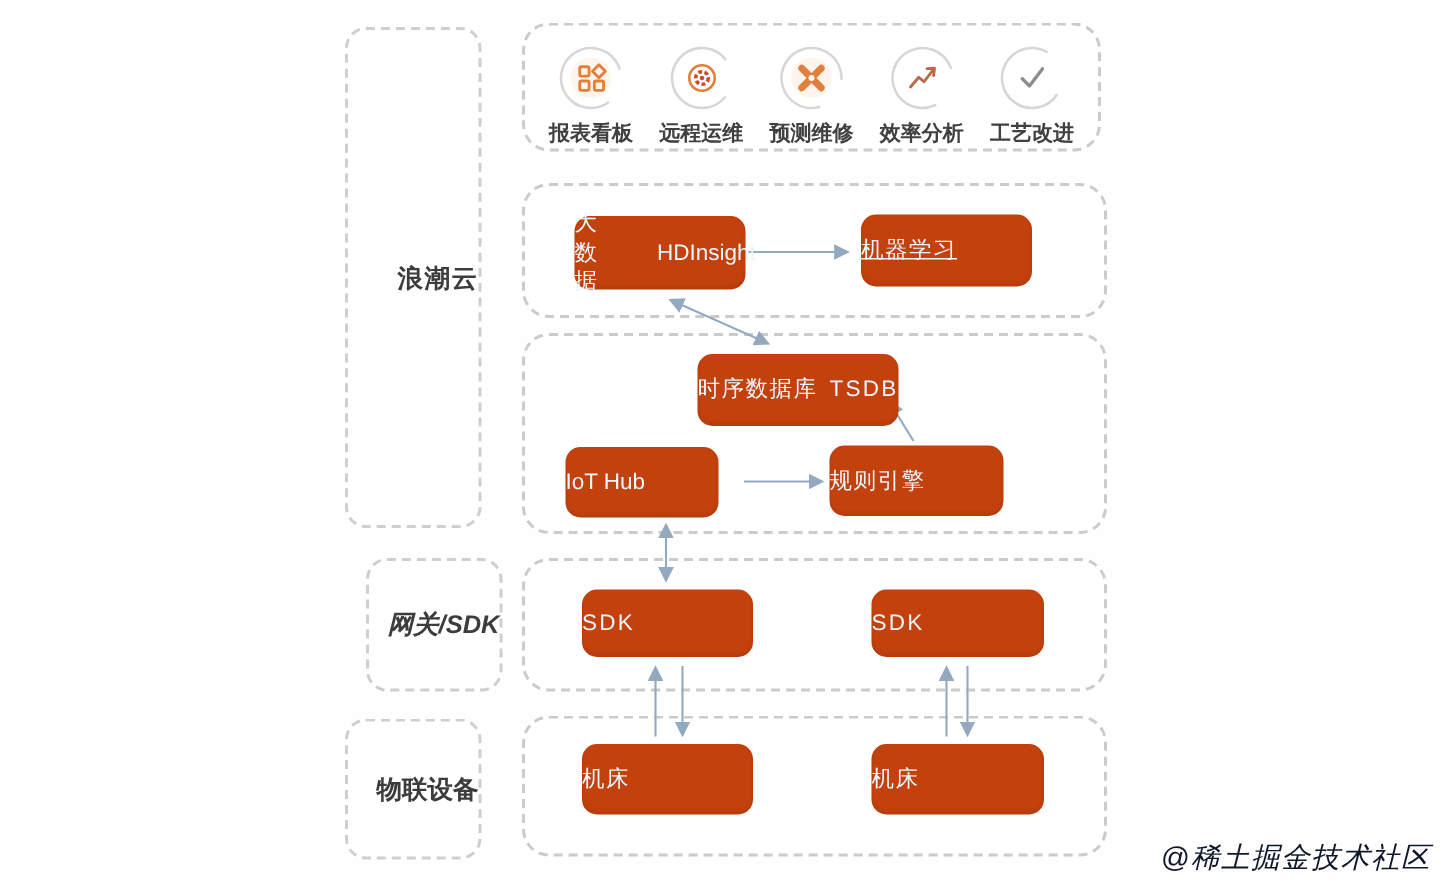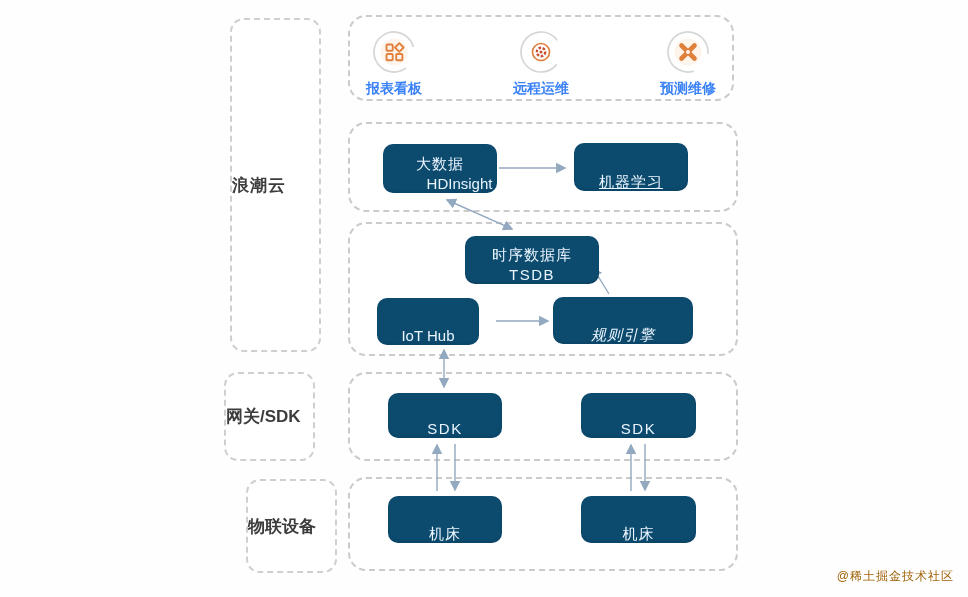"报表看板" .app .lbl { color: #3b82f6 -> #404040 }
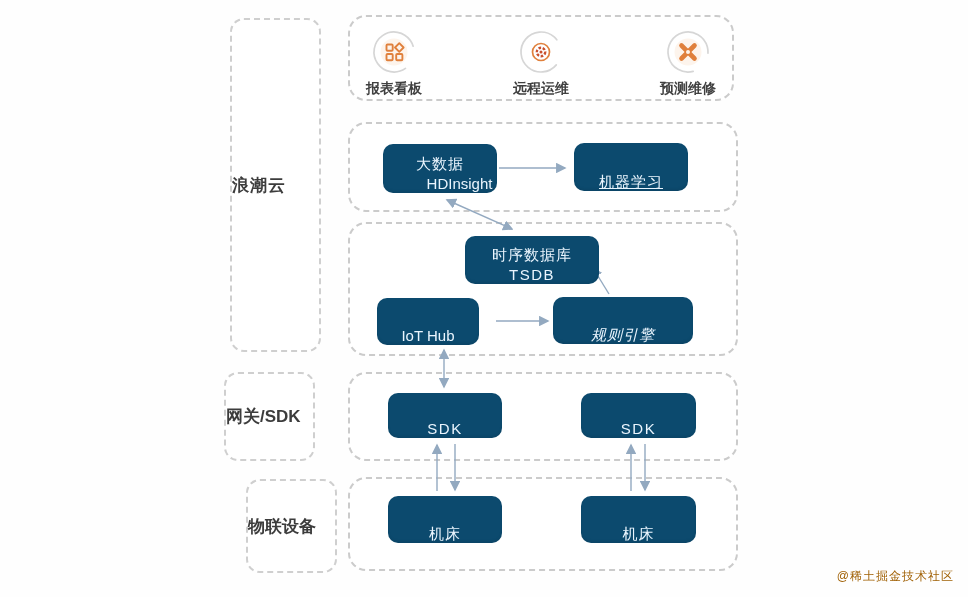"效率分析" div.app { html: none -> <div> <svg> <circle></circle> <g> <path></path> <path></path> </g> </svg> <div>效率分析</div> </div> }
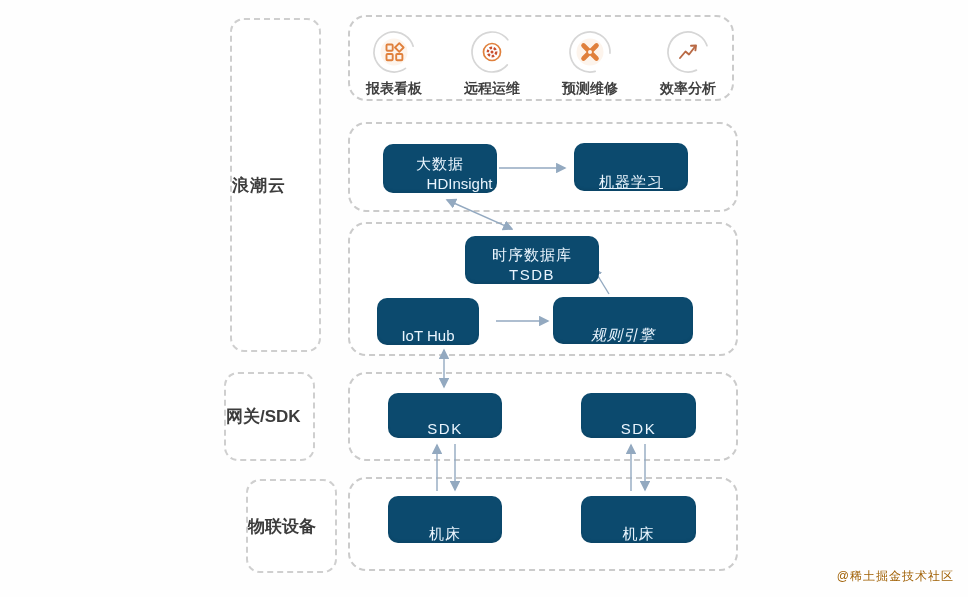"工艺改进" div.app { html: none -> <div> <svg> <circle></circle> <path></path> </svg> <div>工艺改进</div> </div> }
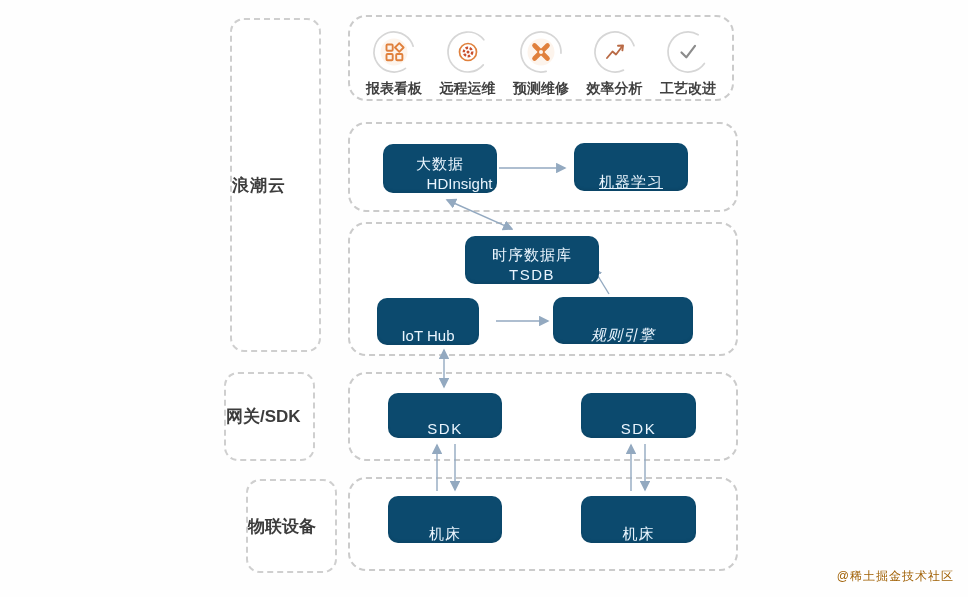"大数据" .node { background: #0c4a6e -> #c2410c; flex-direction: column -> none; justify-content: flex-end -> space-between }
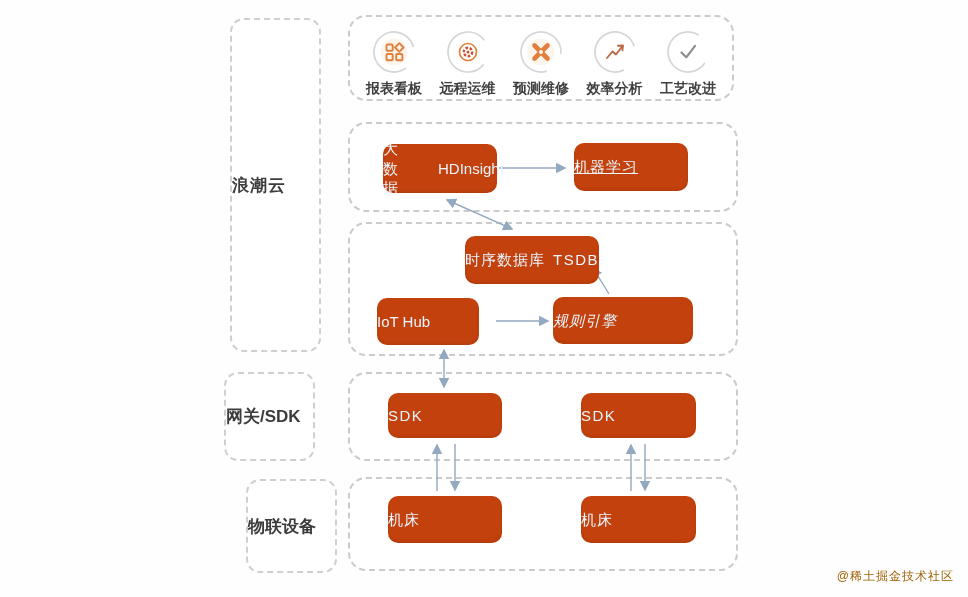"浪潮云" .lane { justify-content: flex-start -> flex-end }
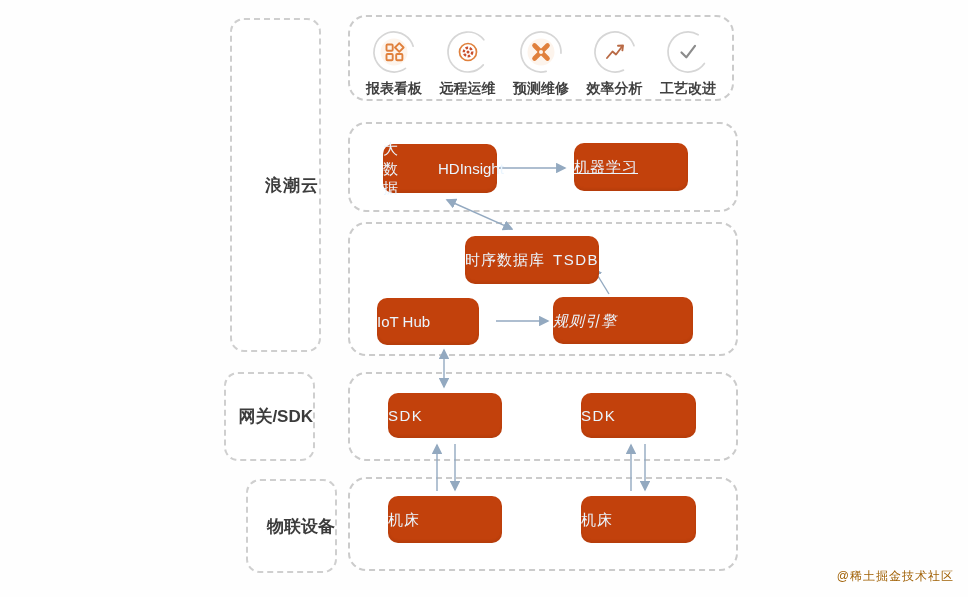"规则引擎" div.node { font-style: italic -> none; width: 140px -> 116px }
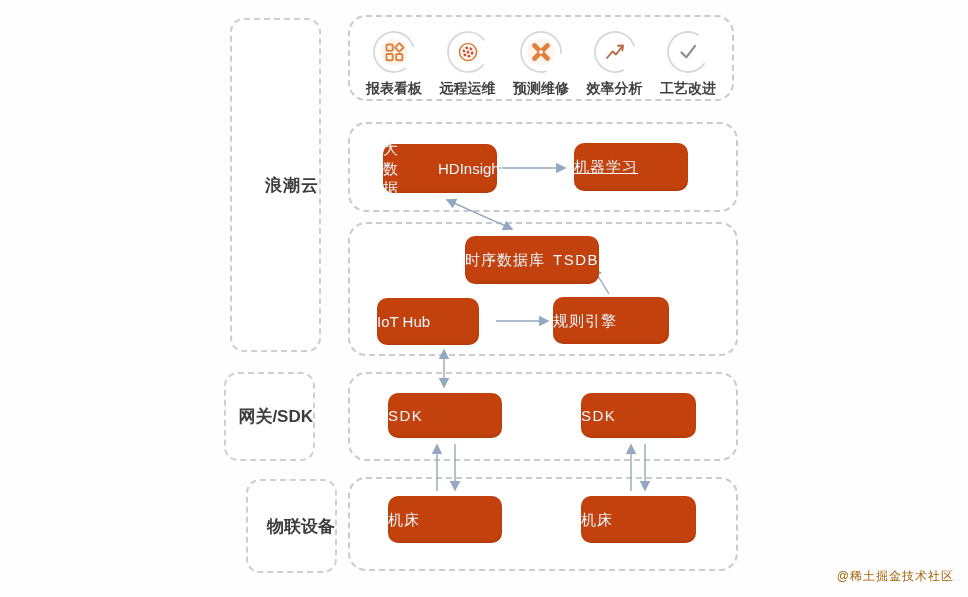"网关/SDK" div.lane { font-style: none -> italic; left: 224px -> 244px }
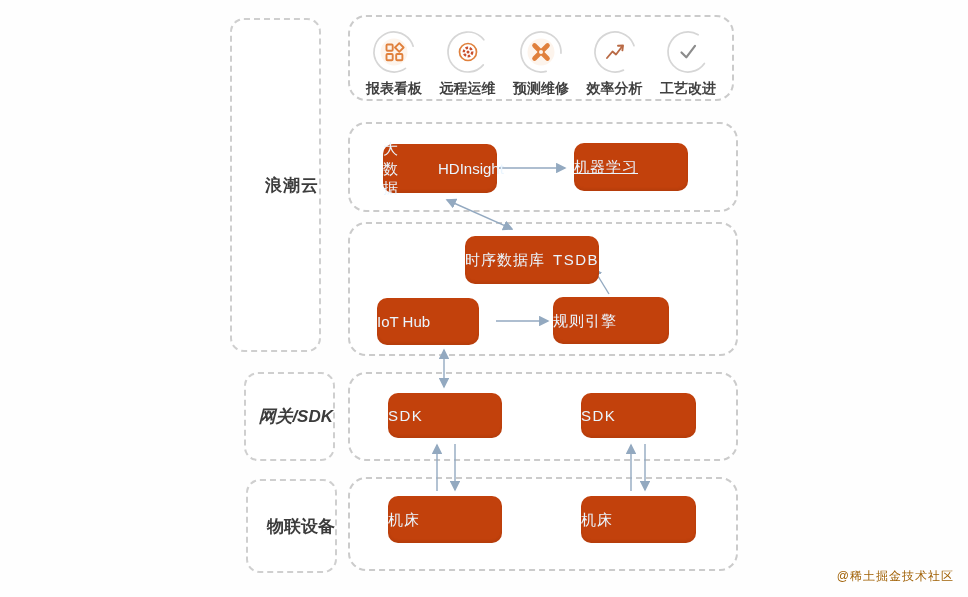"物联设备" div.lane { left: 246px -> 230px }
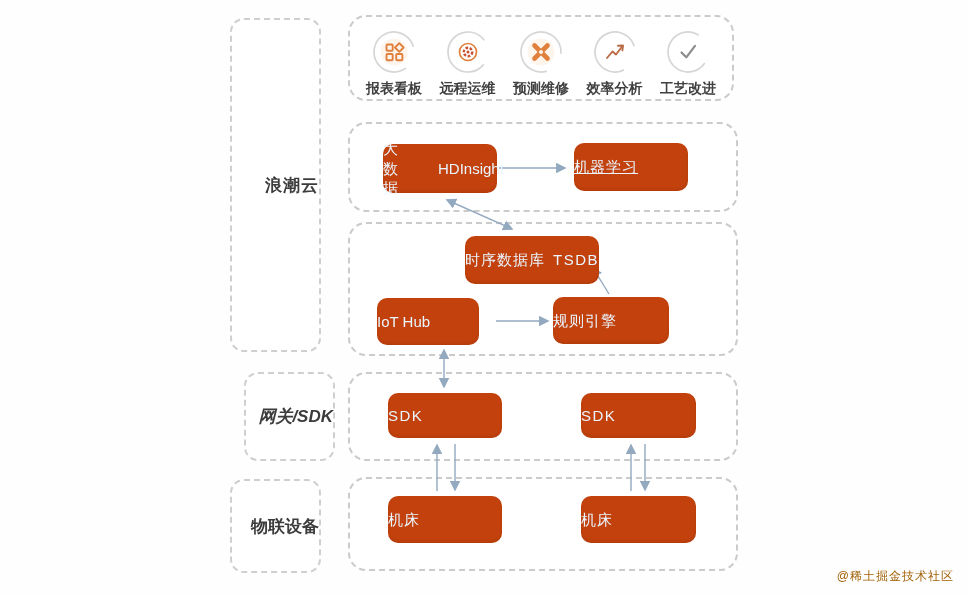"@稀土掘金技术社区" .watermark { color: #a16207 -> #0f172a; font-size: 12px -> 19px; font-style: none -> italic }
